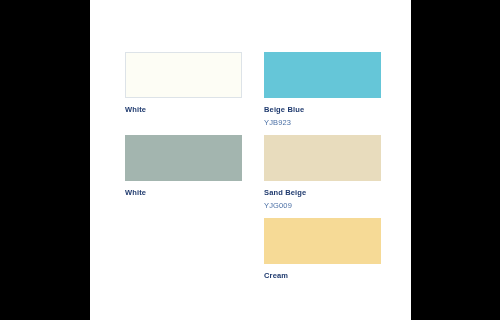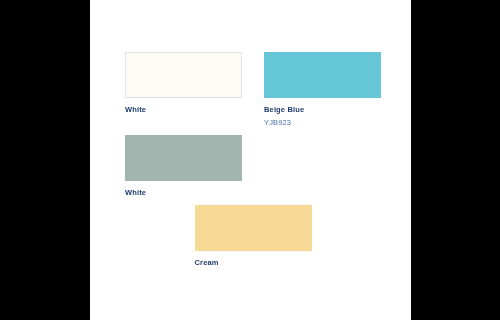"Sand Beige" div.swatch-cell { html: none -> <div> <div></div> <div>Sand Beige</div> <div>YJG009</div> </div> }
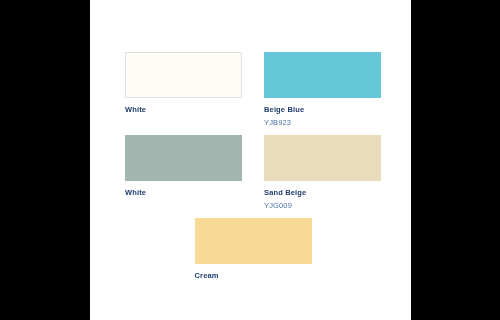"Cream" .palette-row.row-offset { justify-content: center -> flex-end }
